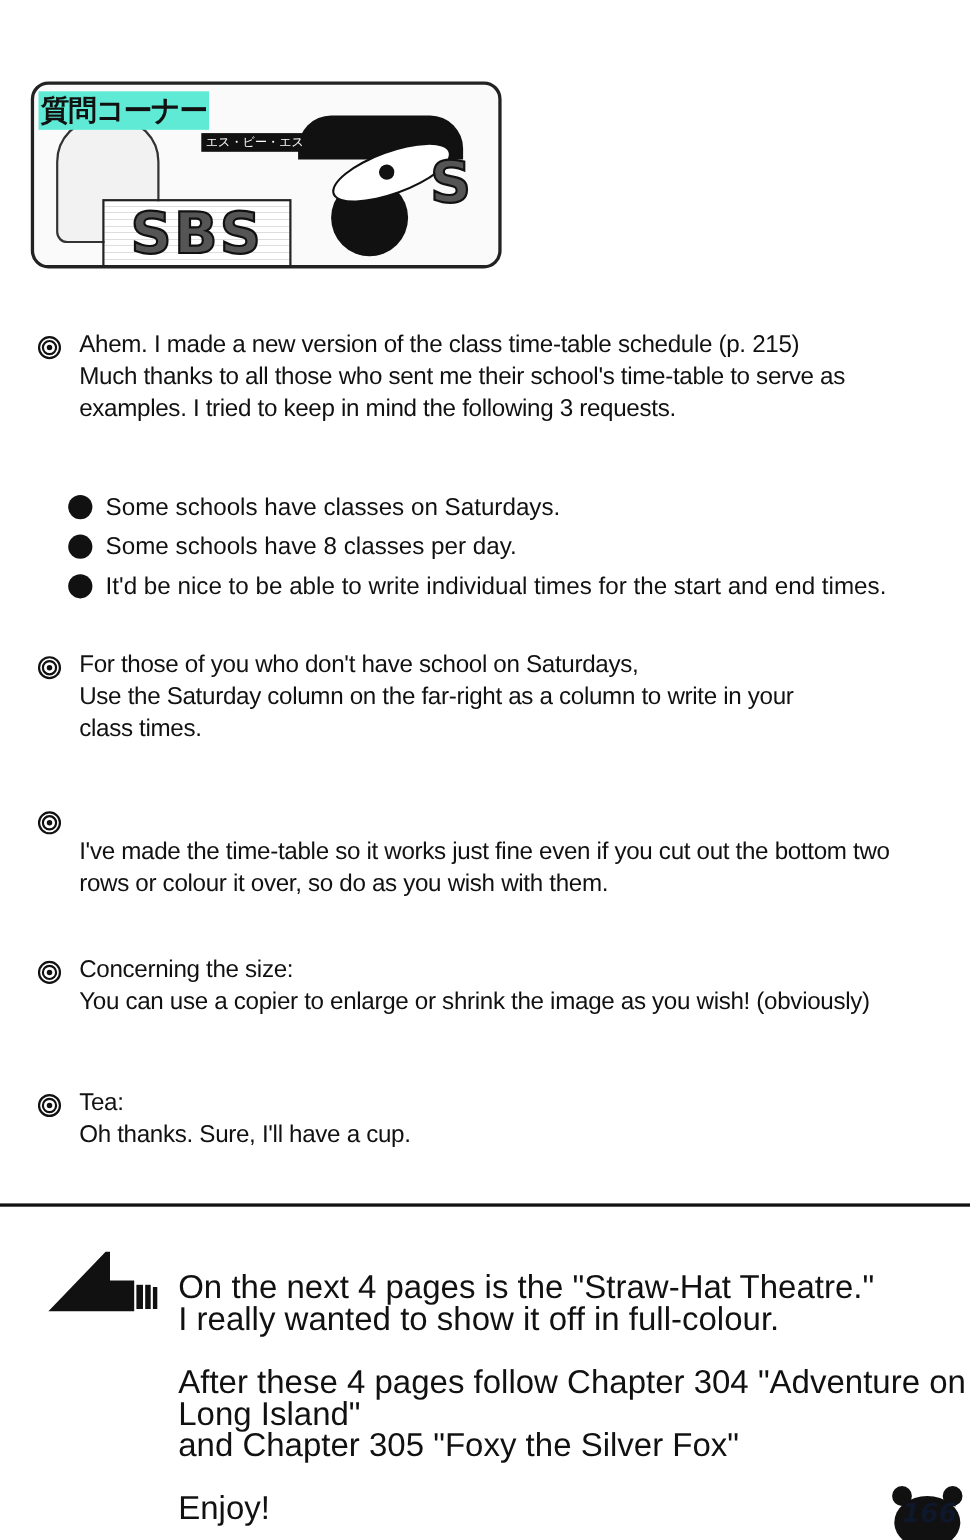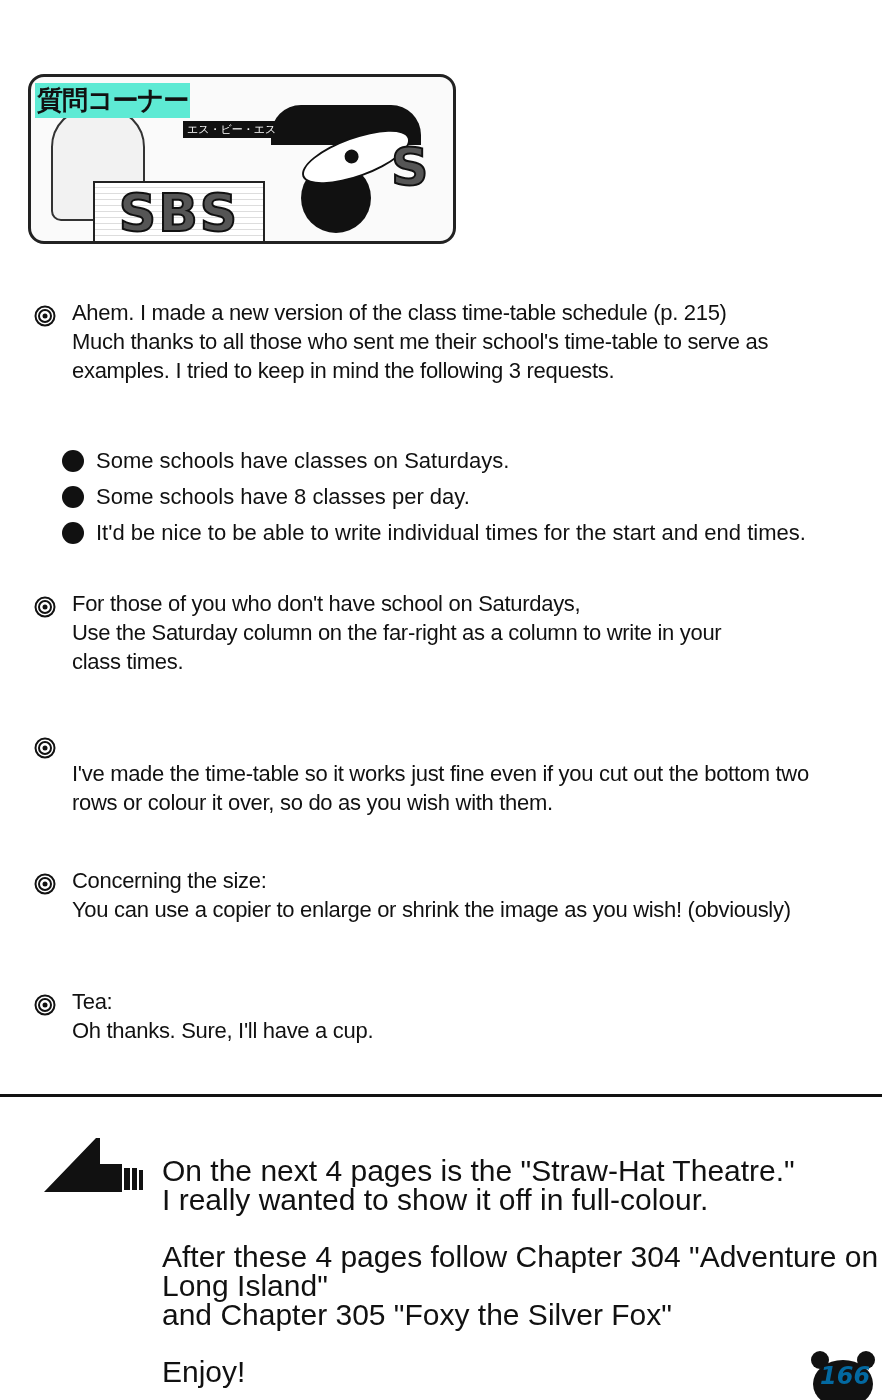"166" .page-num .label { color: #0369a1 -> #0f172a }
